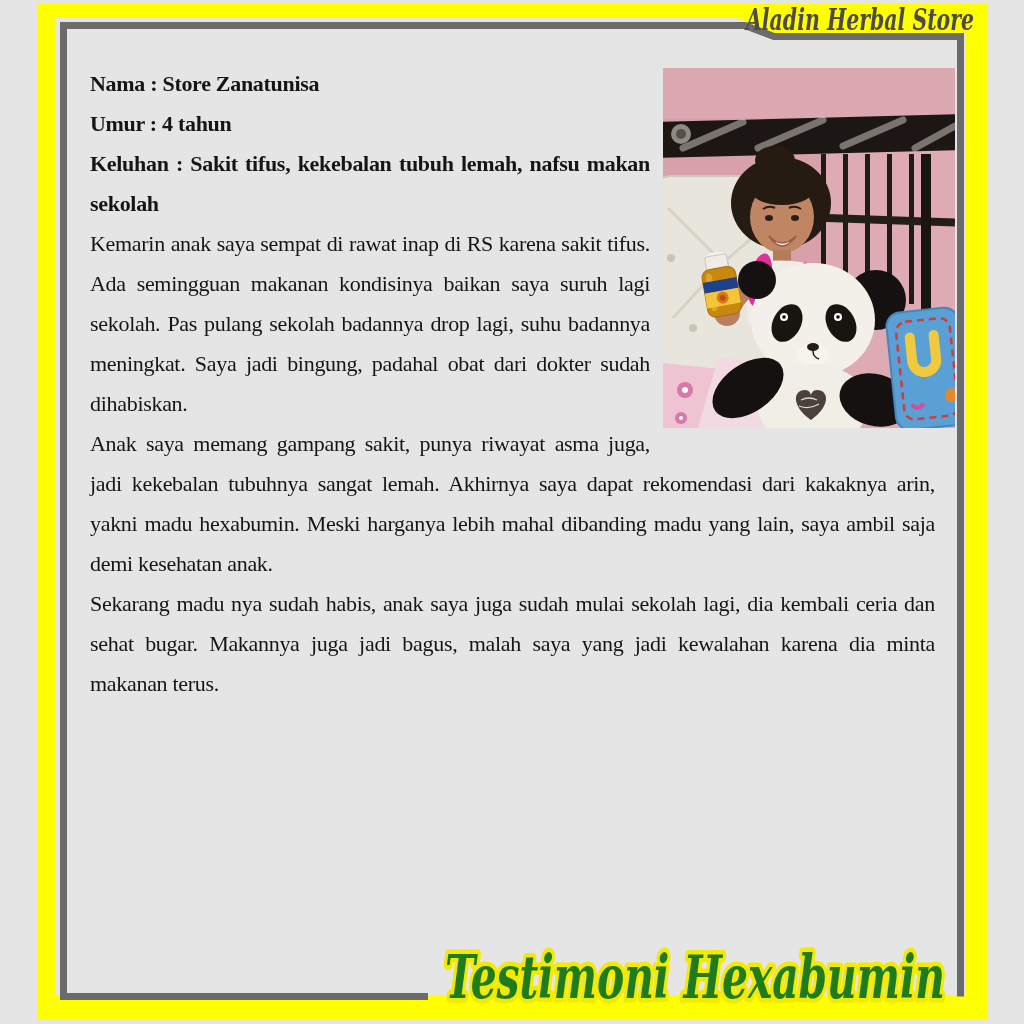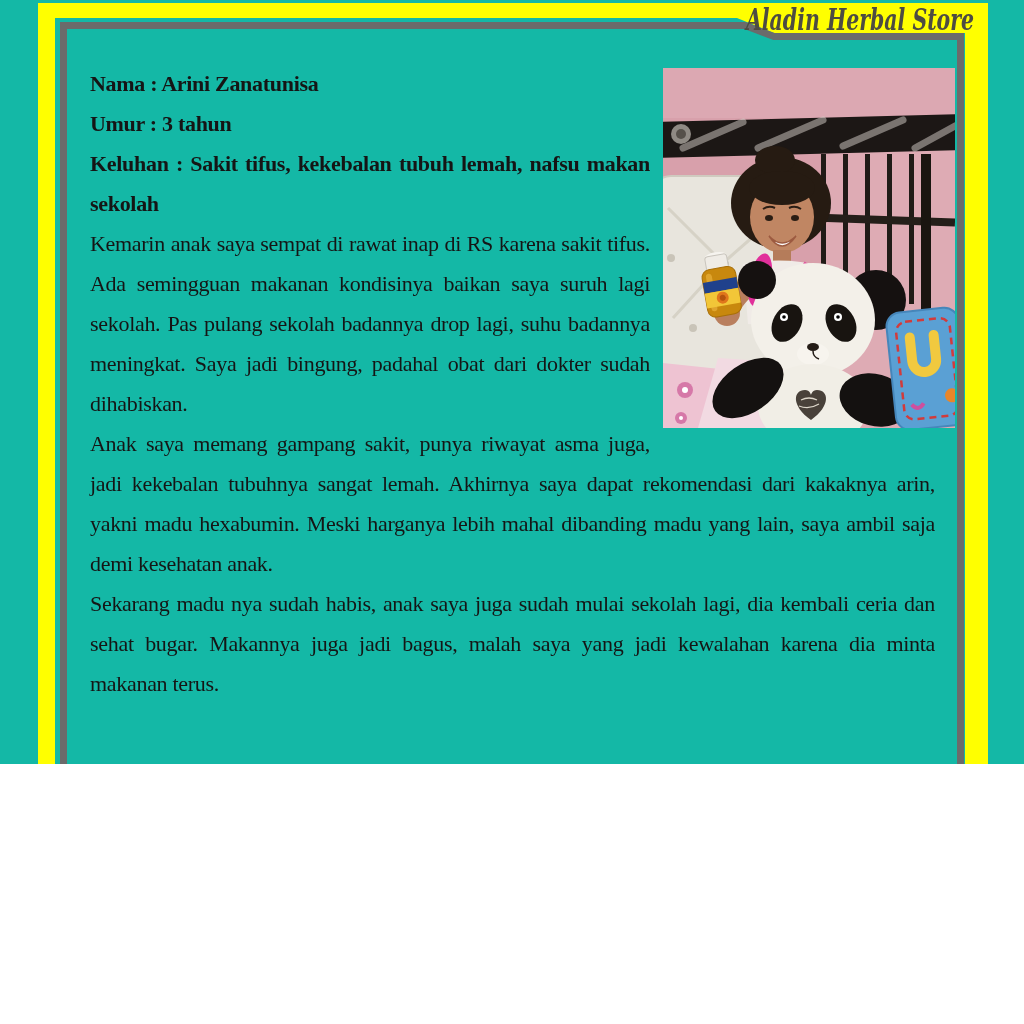"Aladin Herbal Store" .page { background: #14b8a6 -> #e5e5e5; height: 764px -> 1024px }
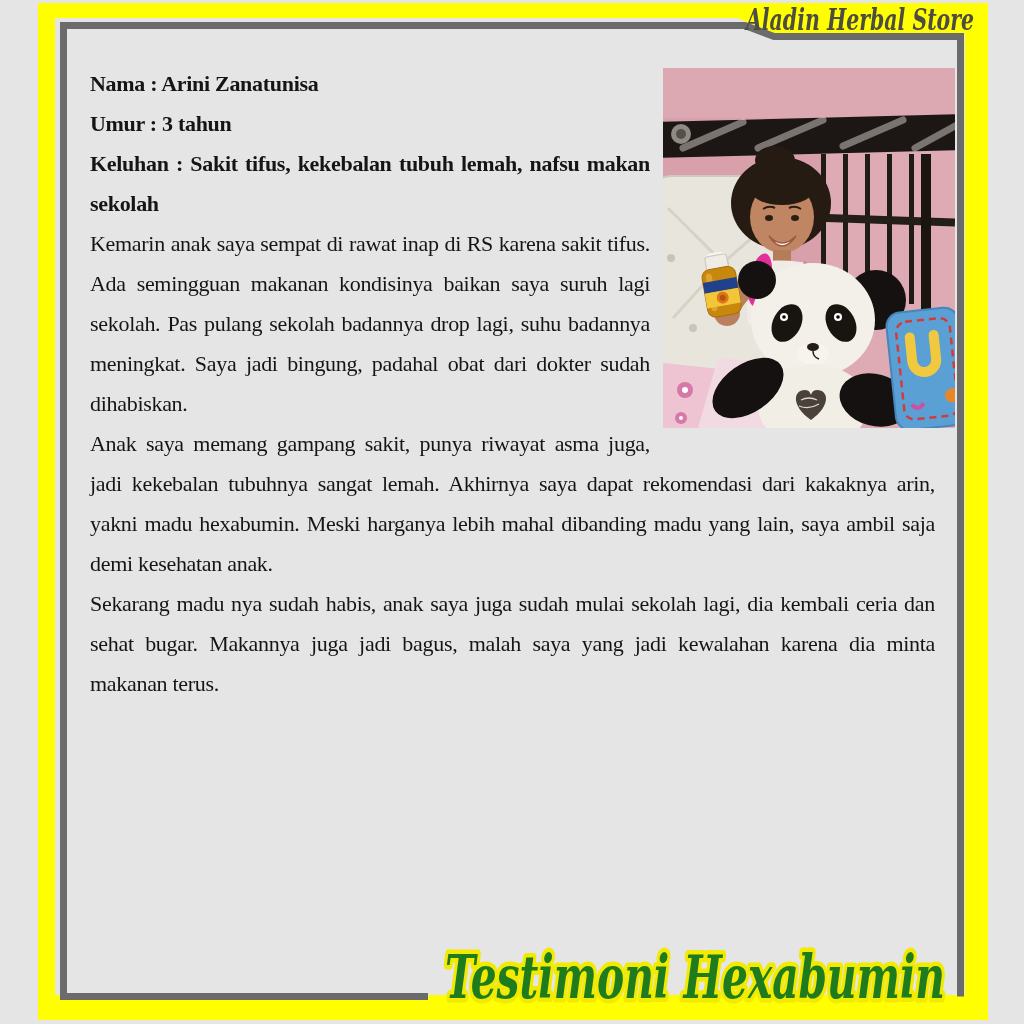"Nama : Arini Zanatunisa" p.info-line { text: Arini -> Store }
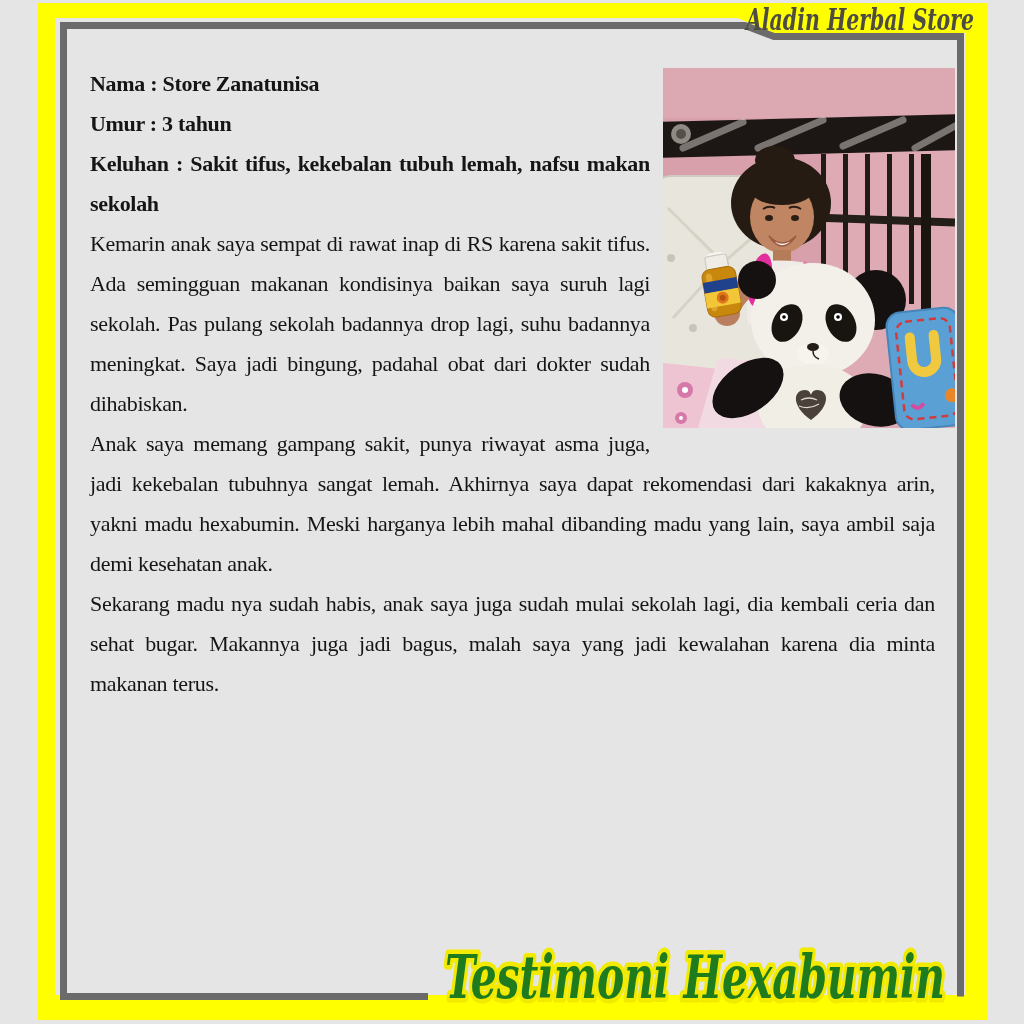"Umur : 3 tahun" p.info-line { text: 3 -> 4 }
